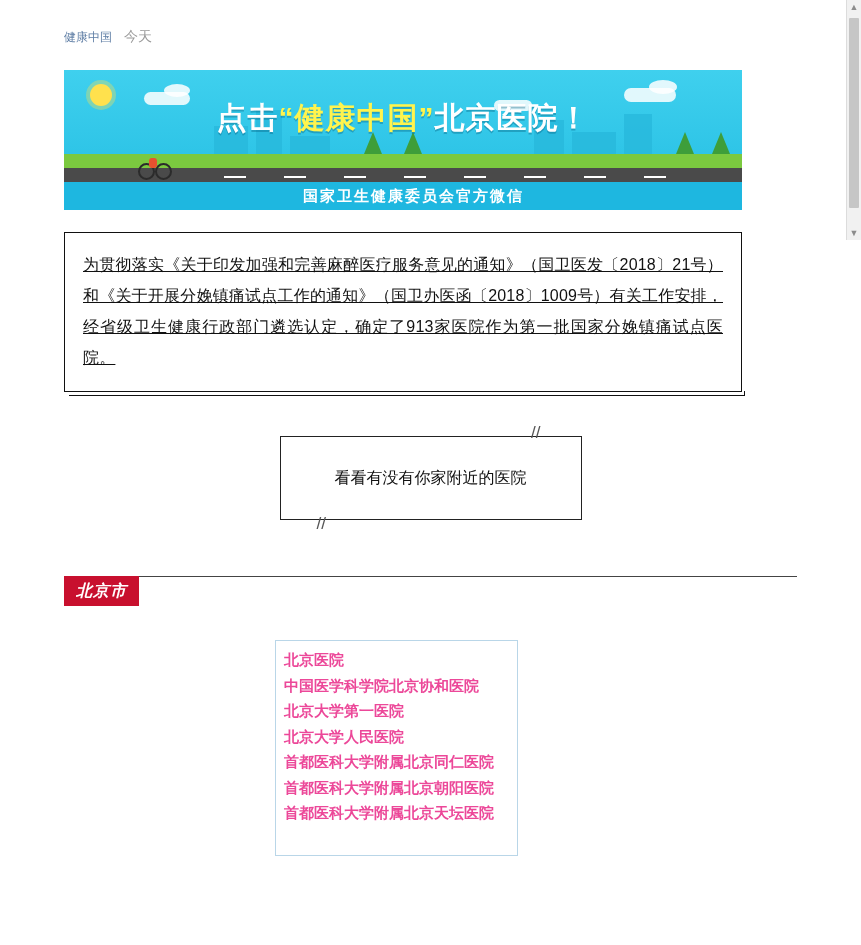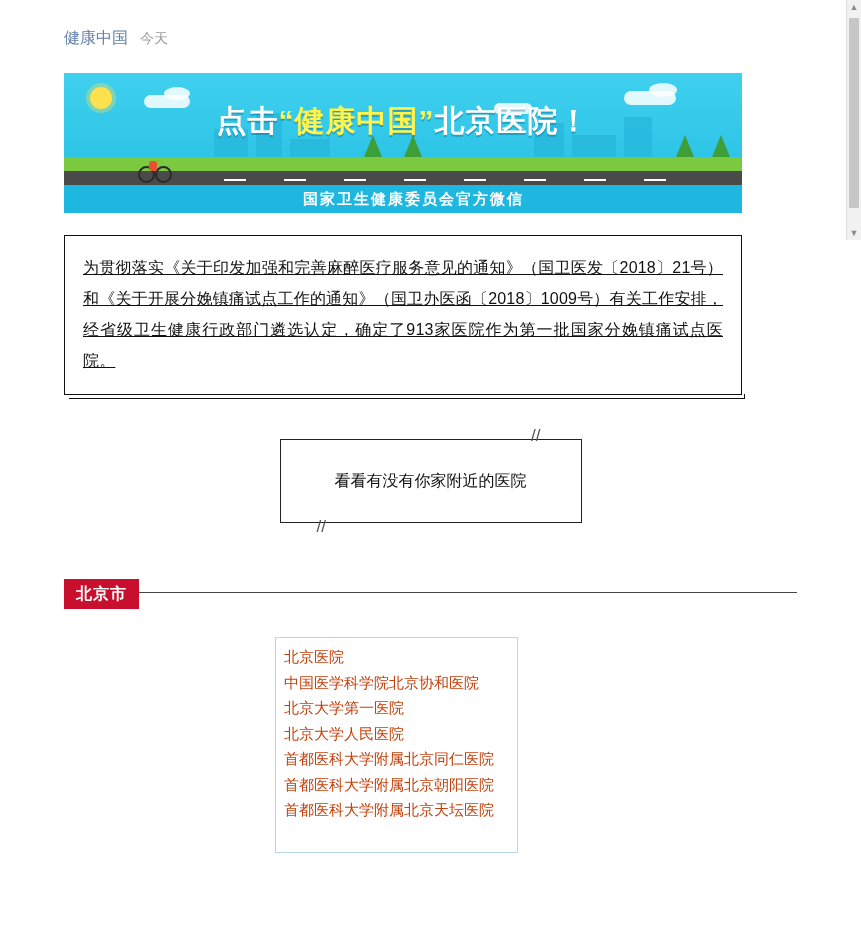"健康中国" .meta-account { font-size: 16px -> 12px }
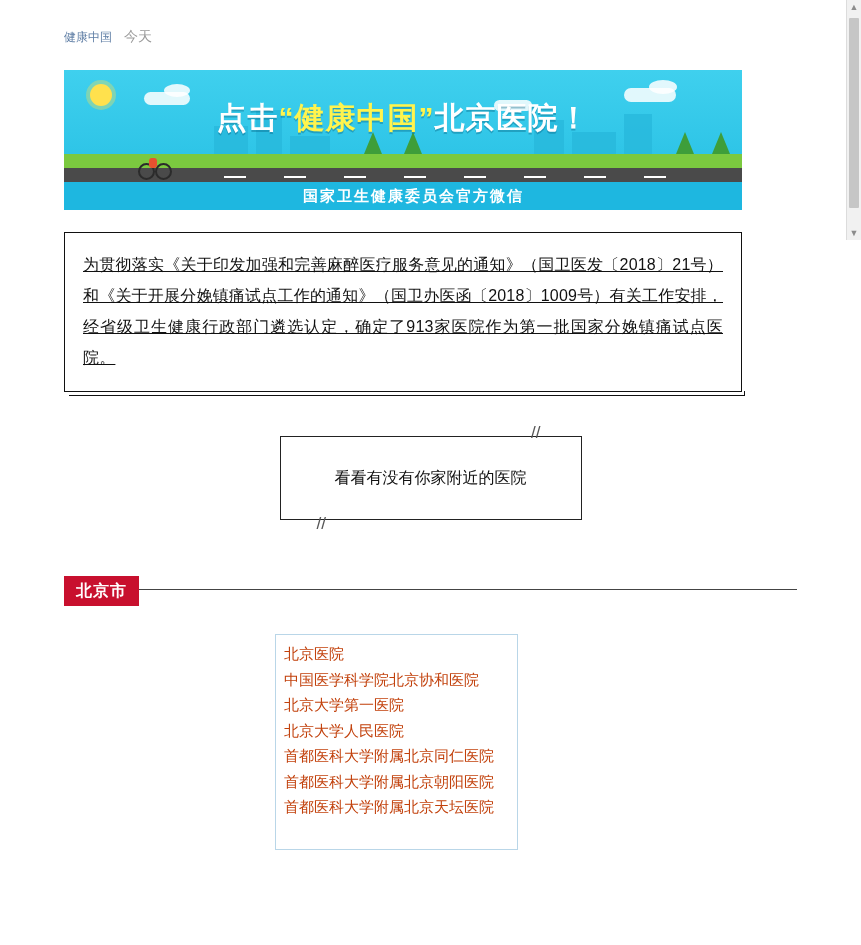"北京市" .province-row { align-items: center -> flex-start; font-style: none -> italic; margin-bottom: 20px -> 26px }
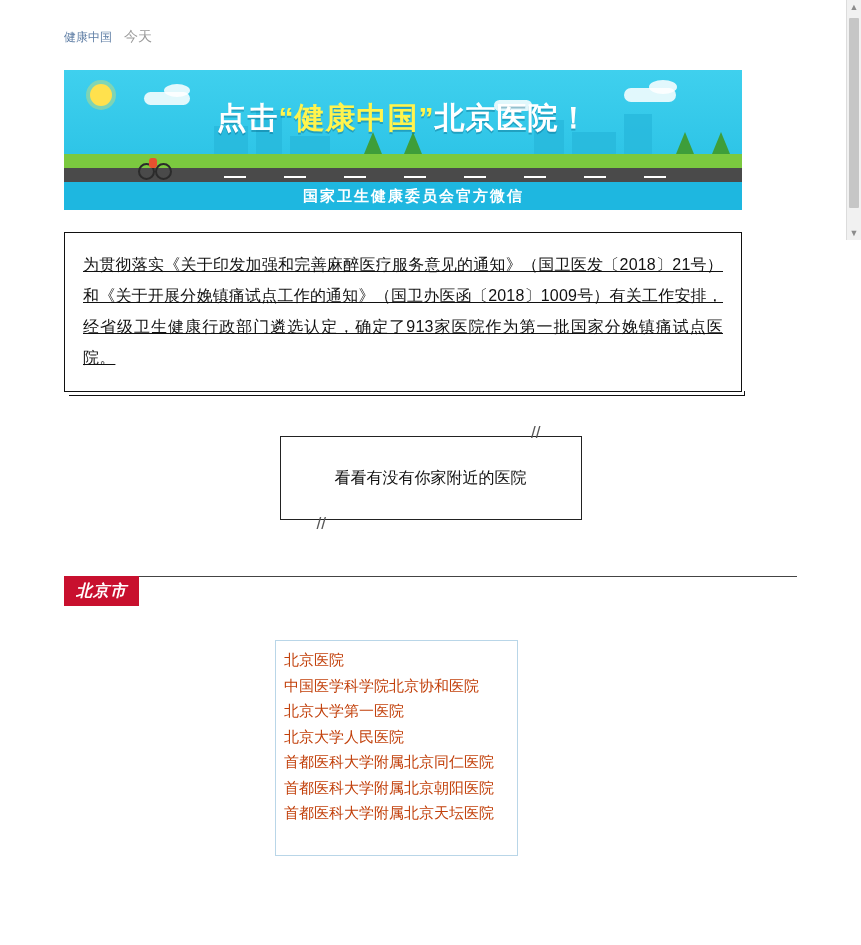"北京医院" .hospital-list .item { color: #c2410c -> #ec4899; font-weight: none -> bold }
